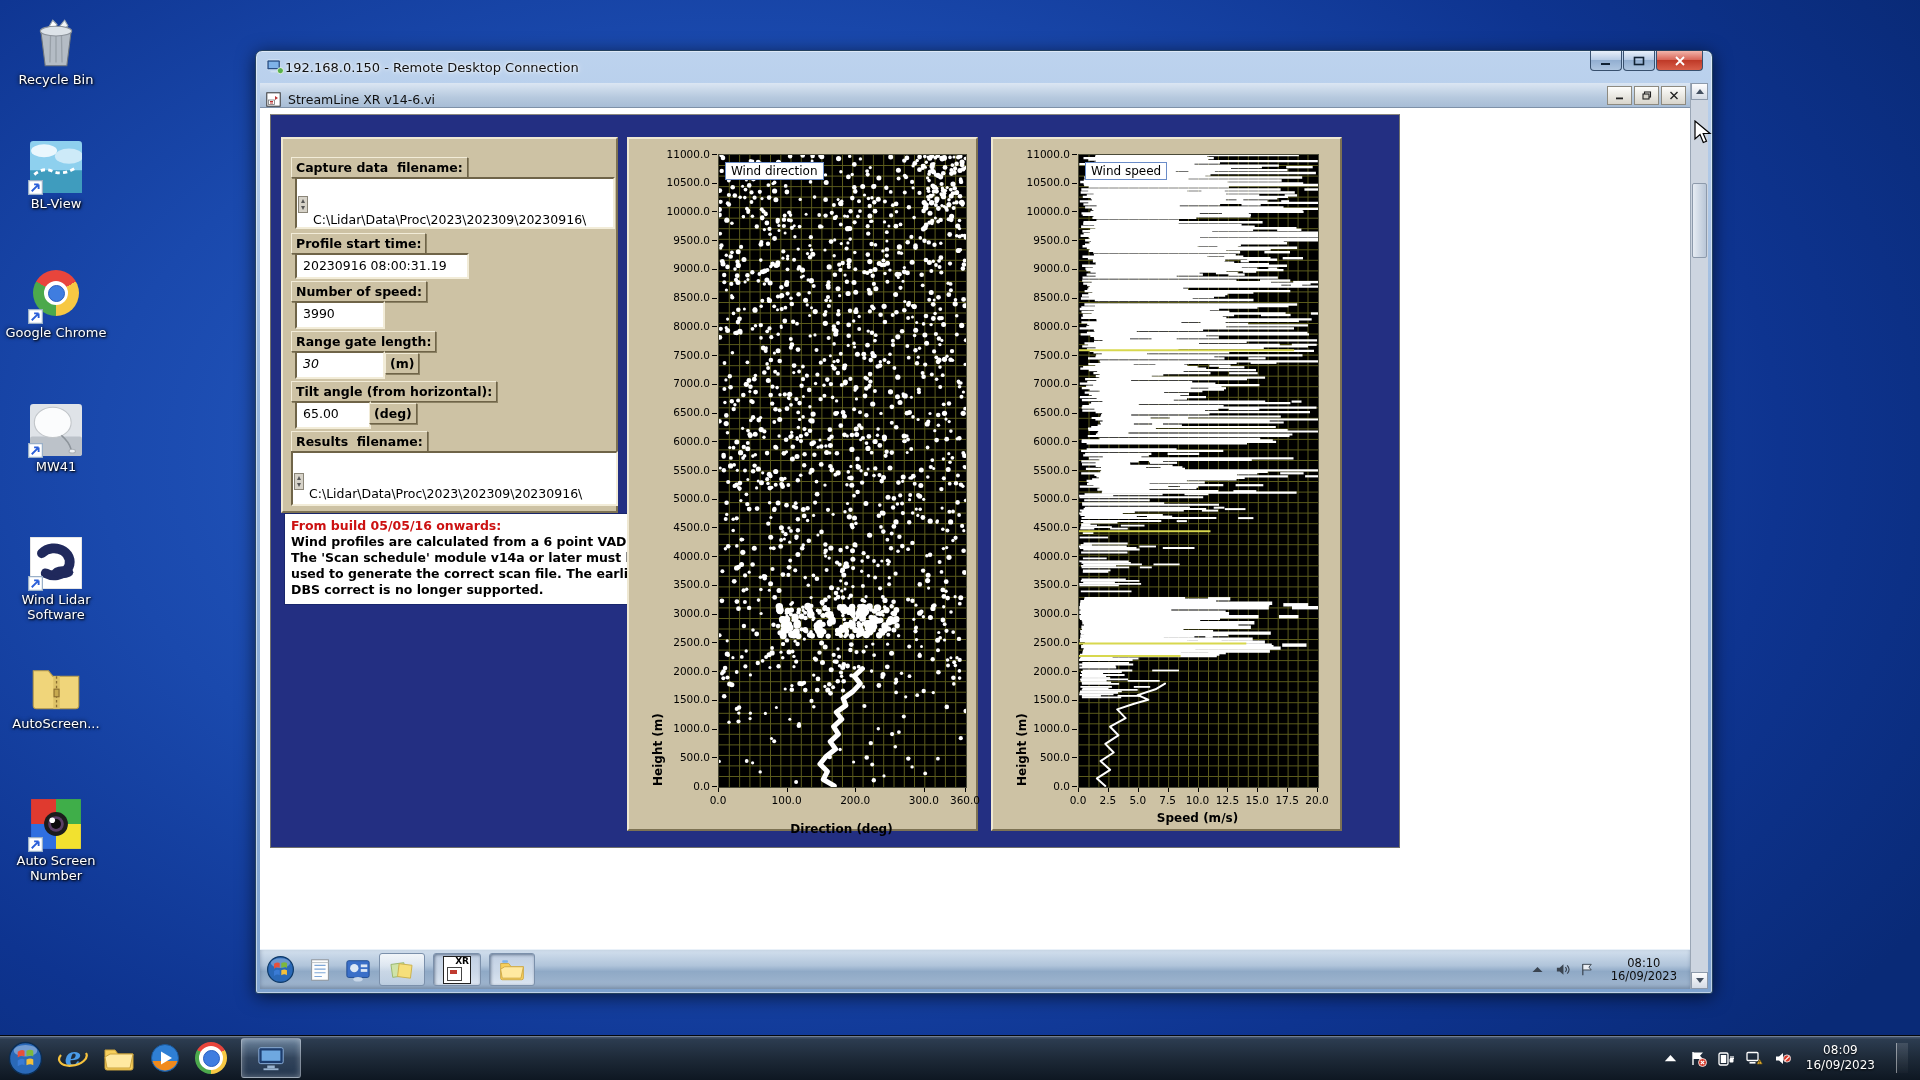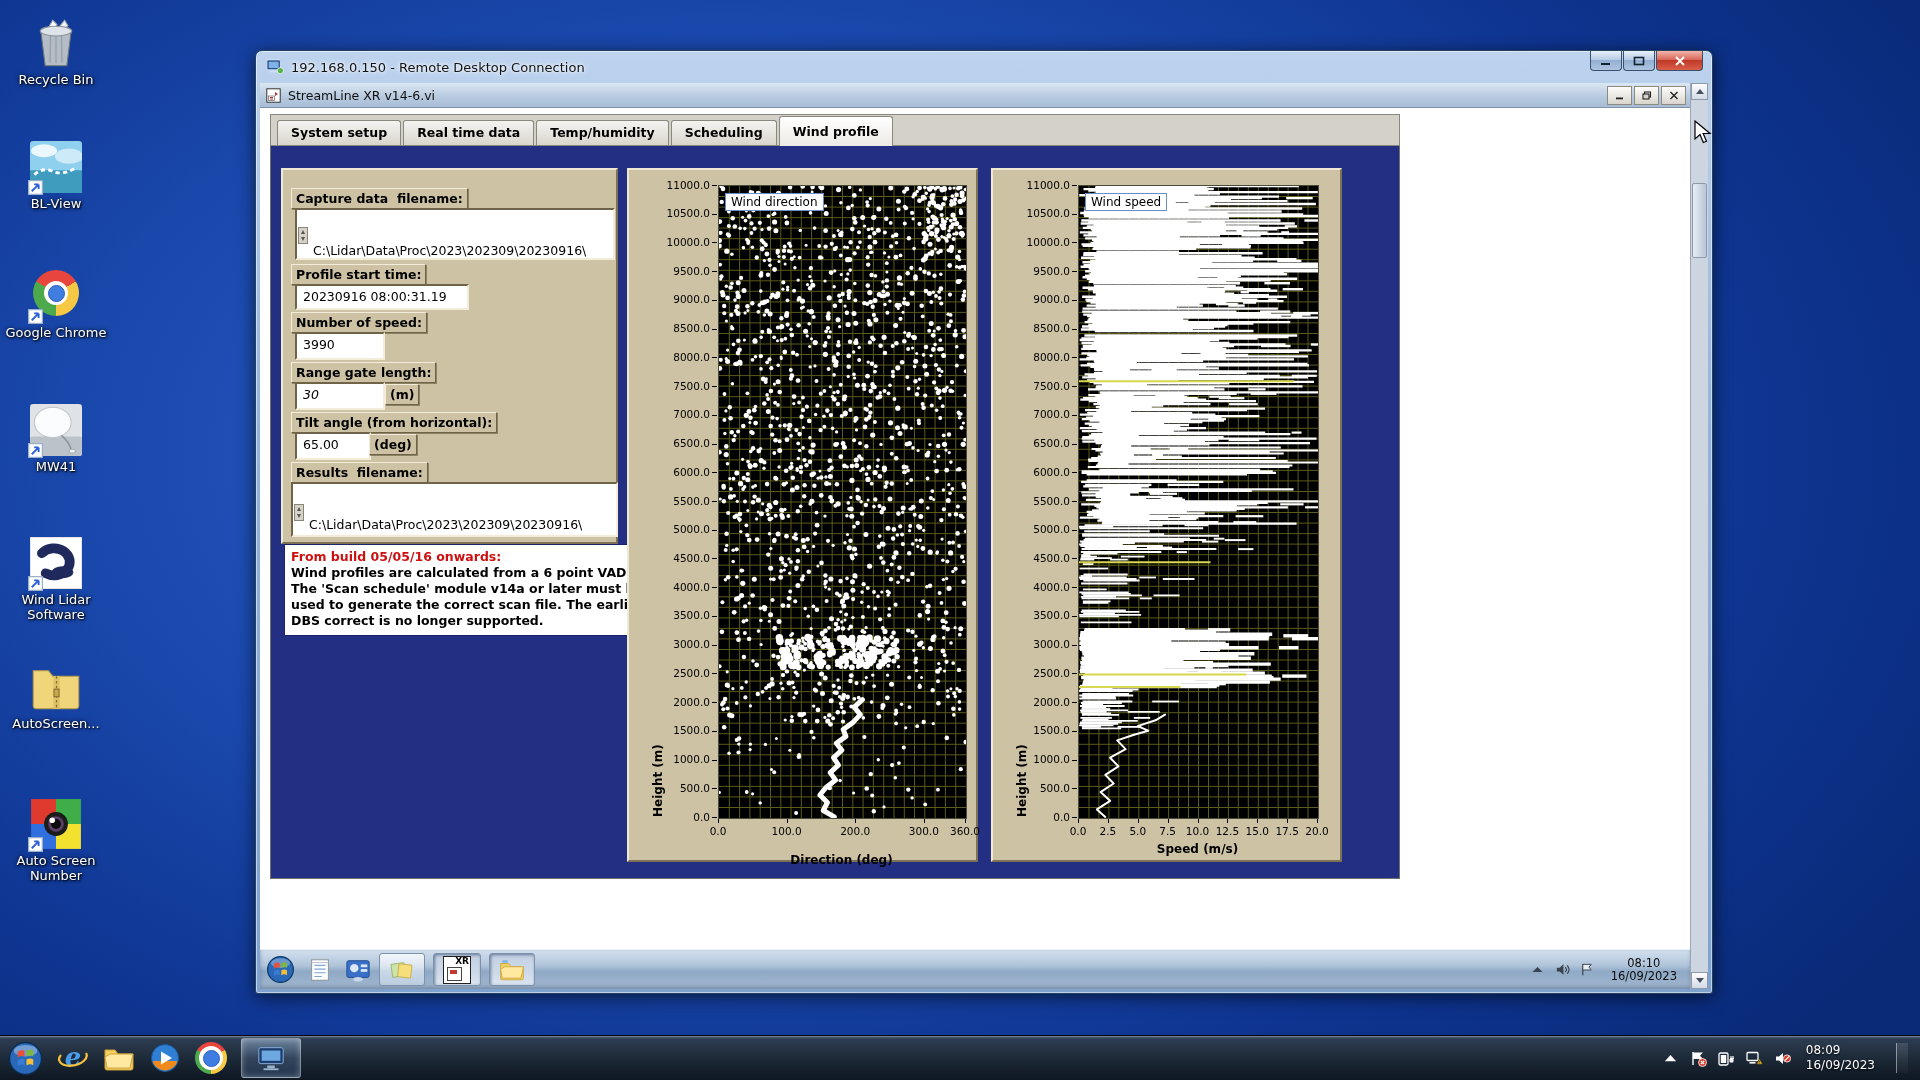"192.168.0.150 - Remote Desktop" #rdp-title { margin-left: 7px -> 1px }
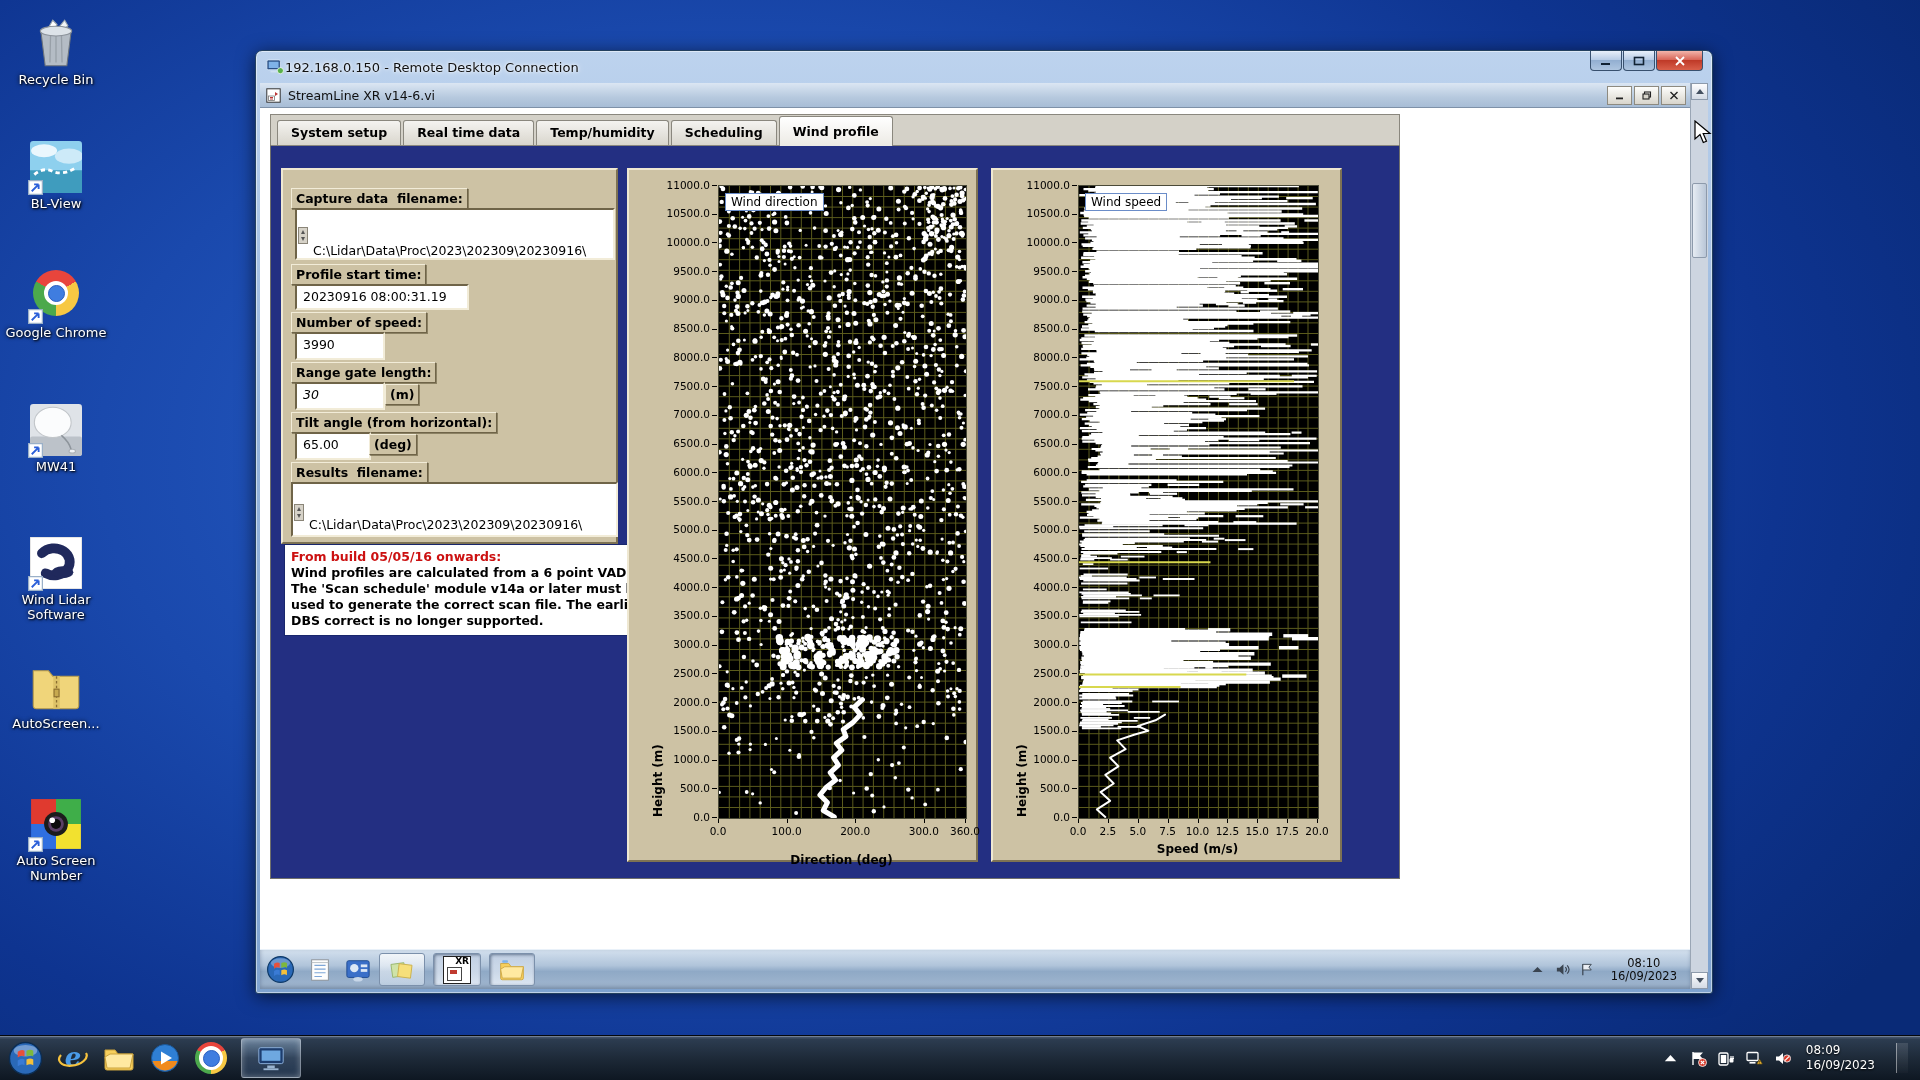"StreamLine XR v14-6.vi" #lv-titlebar { align-items: center -> flex-end }
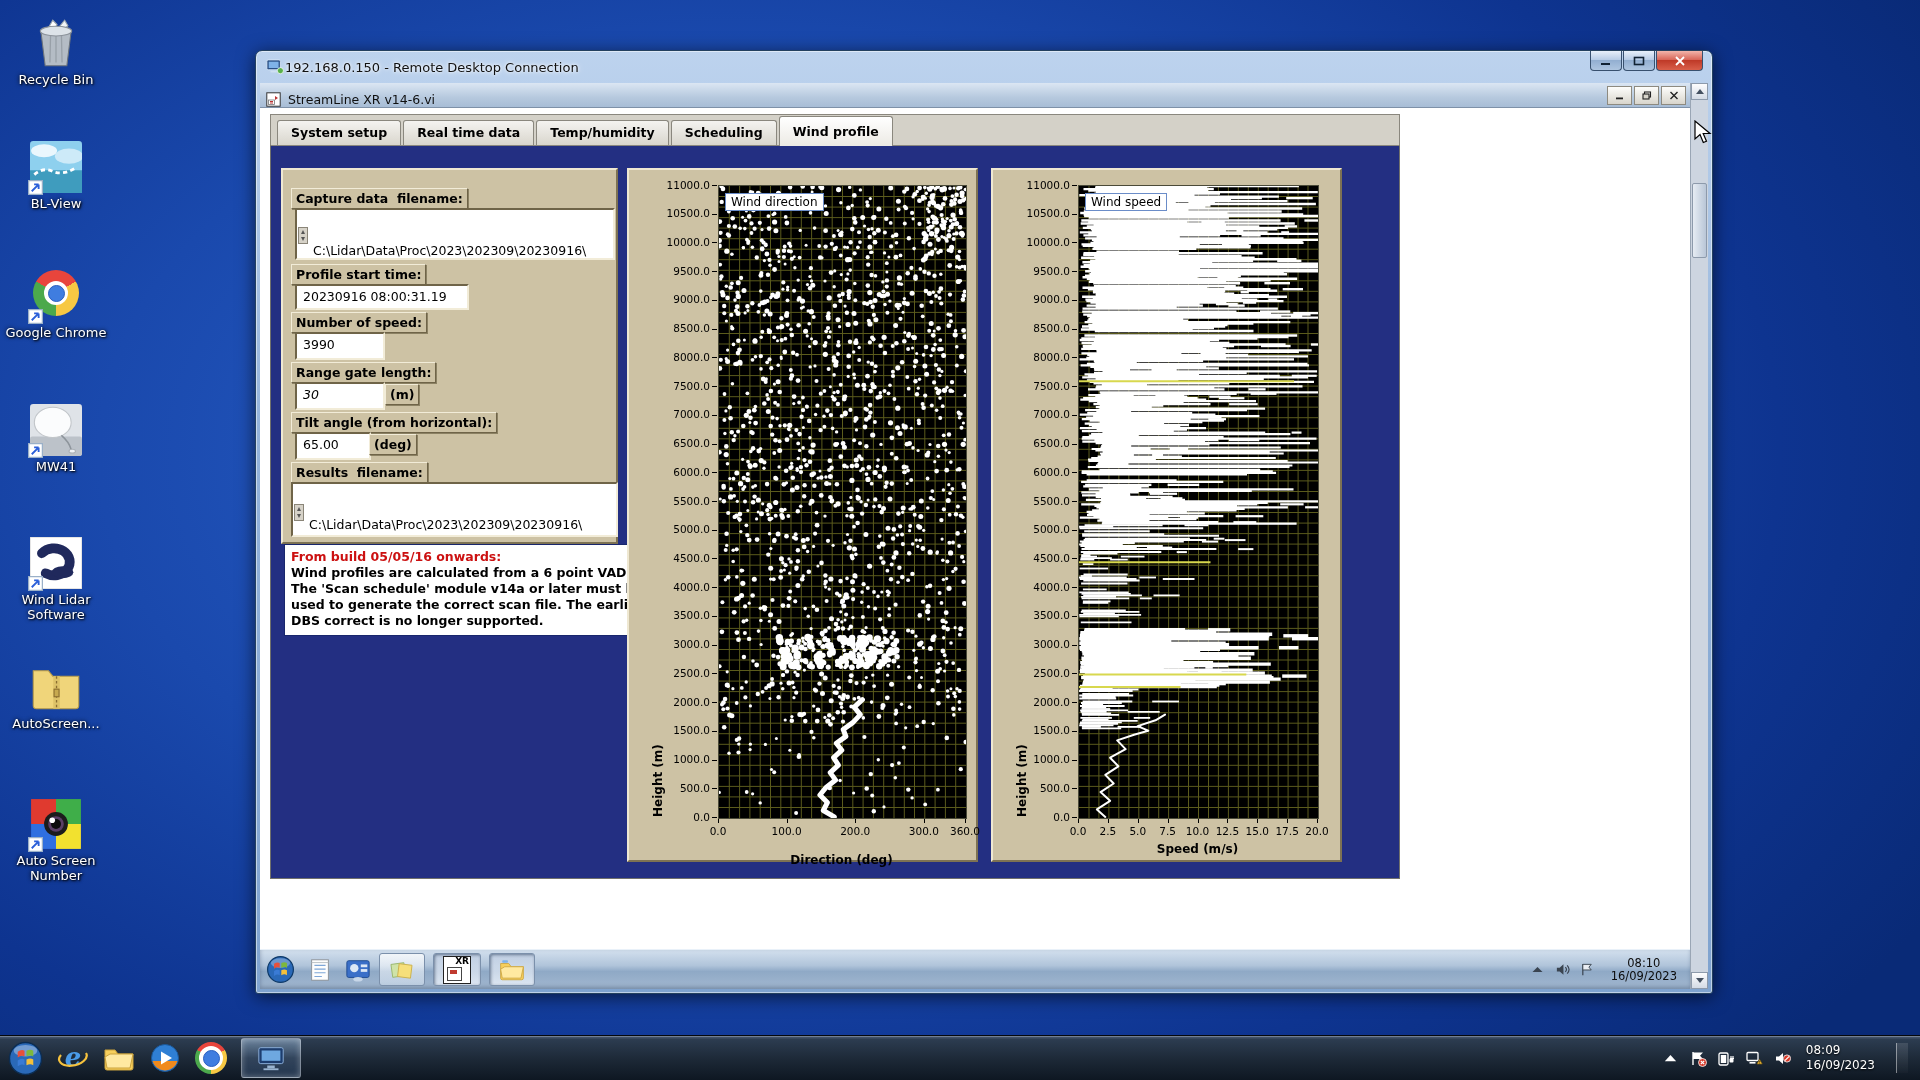"System setup" div { html: <div> <div>System setup</div> <div>Real time data</div> <div>Temp/humidity</div> <div>Scheduling</div> <div>Wind profile</div> </div> -> none }
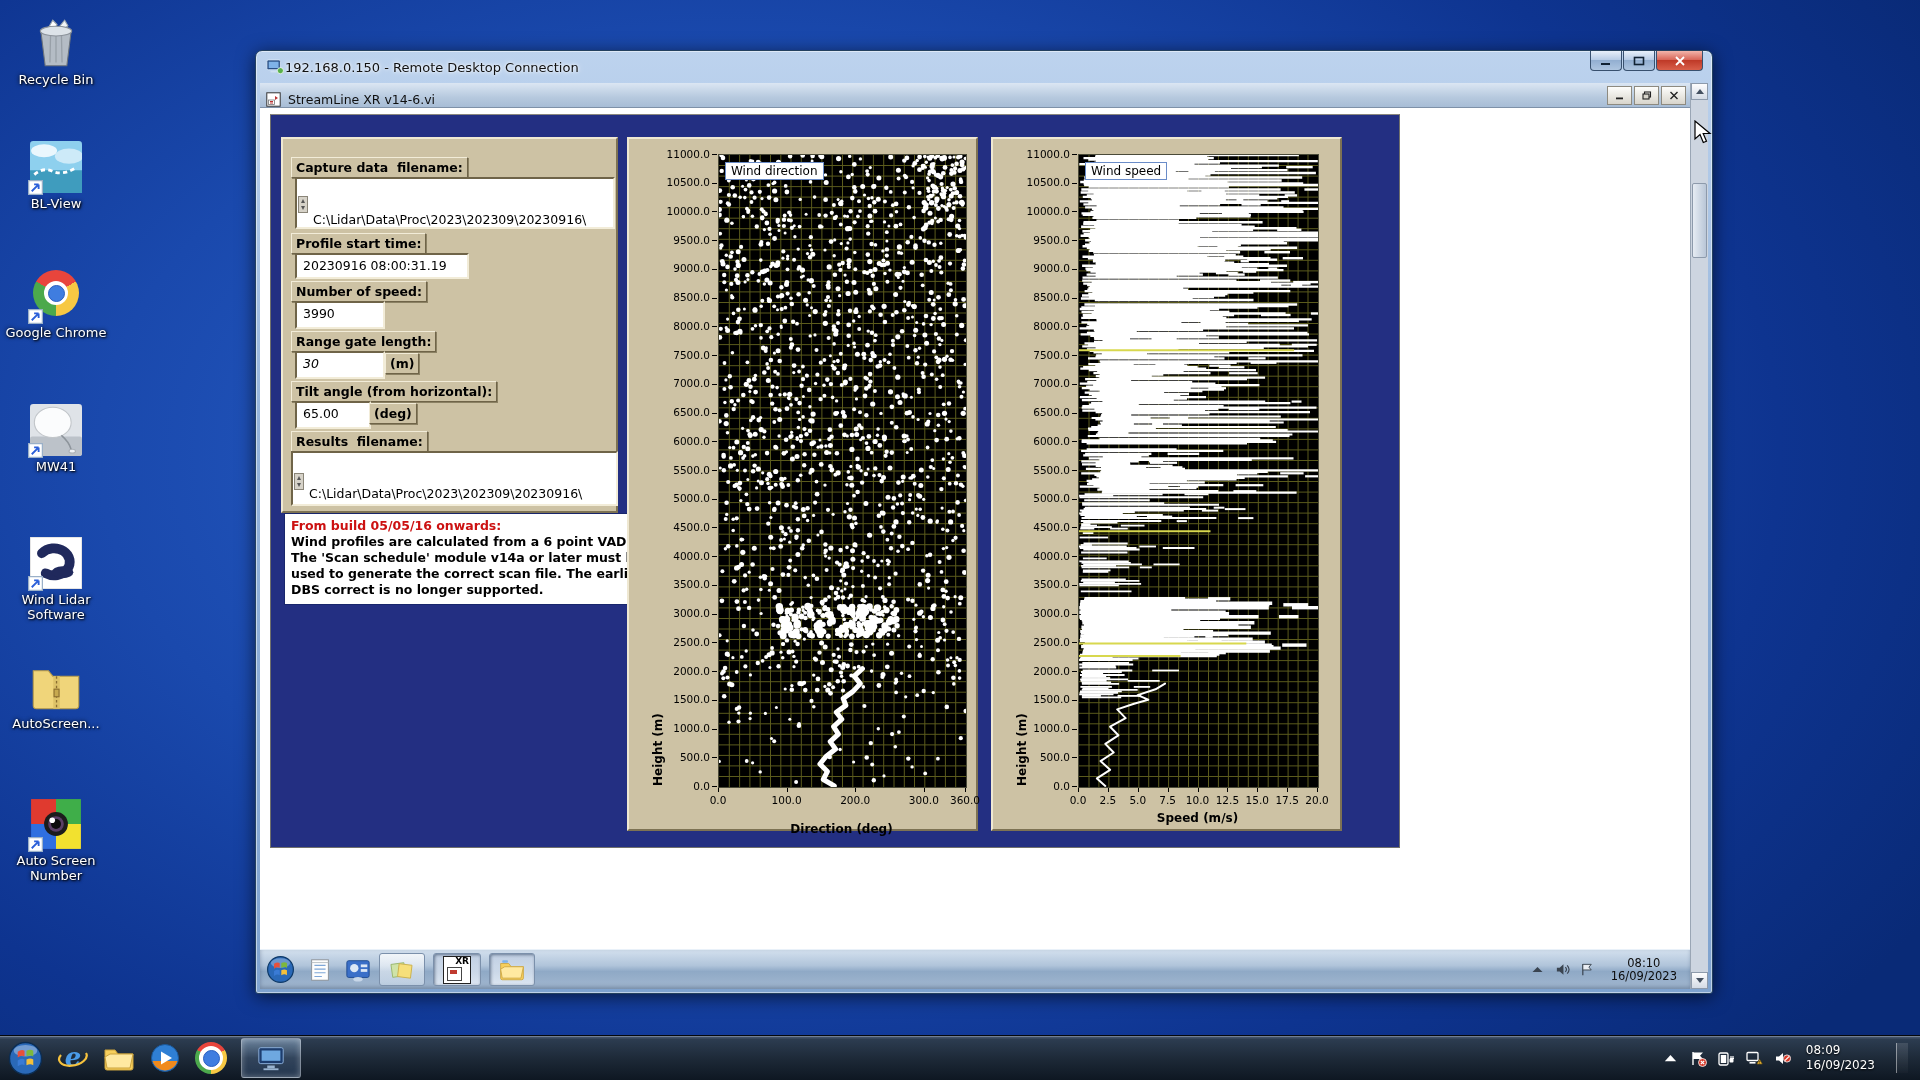"08:09" #clock { text-align: none -> center }
